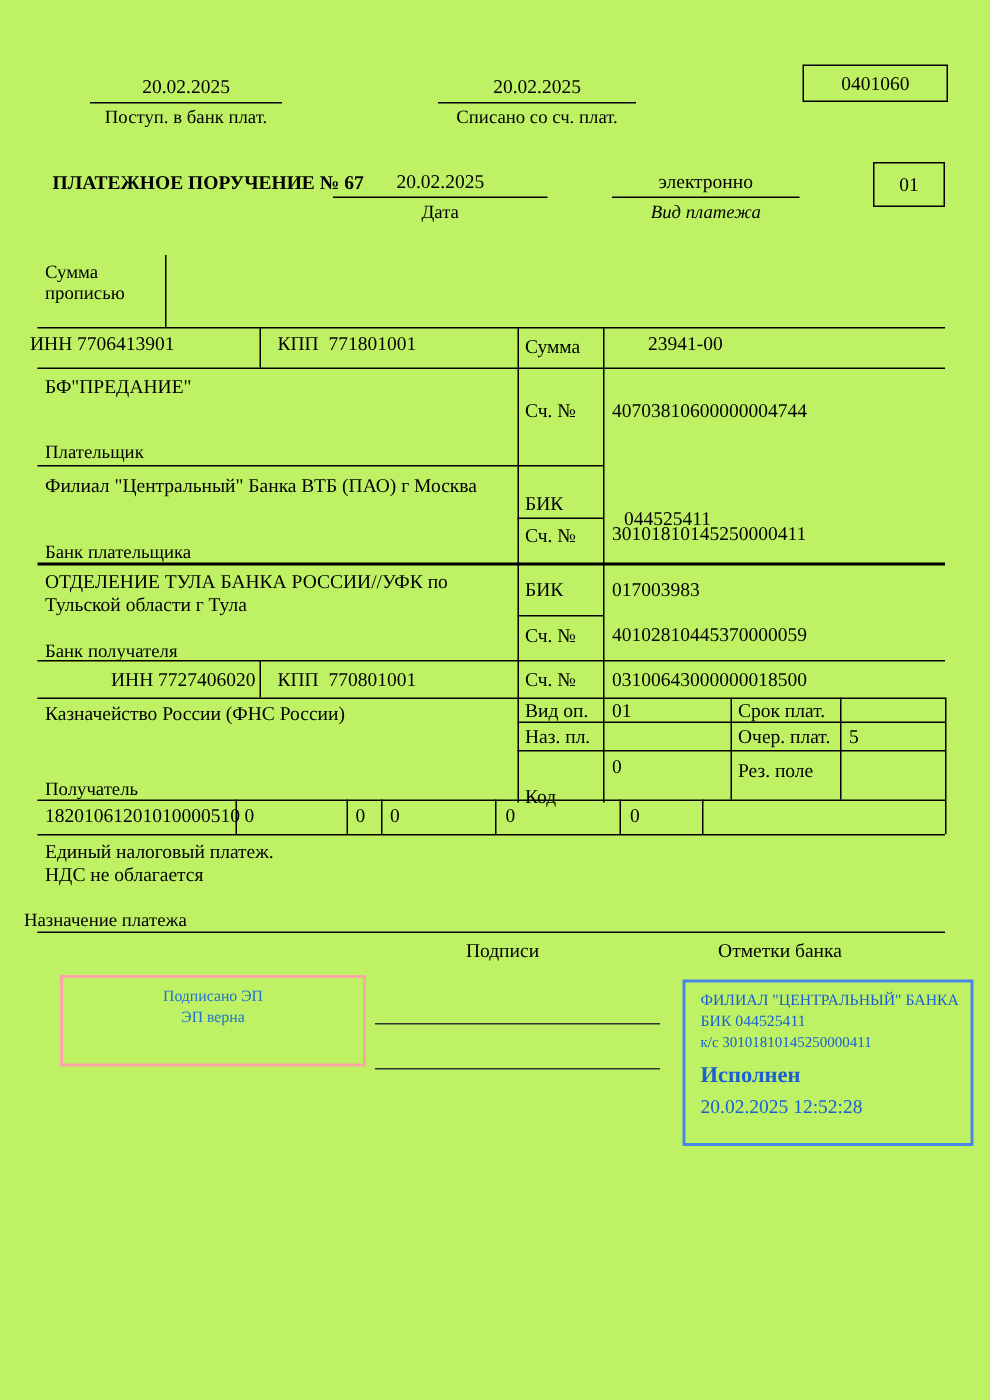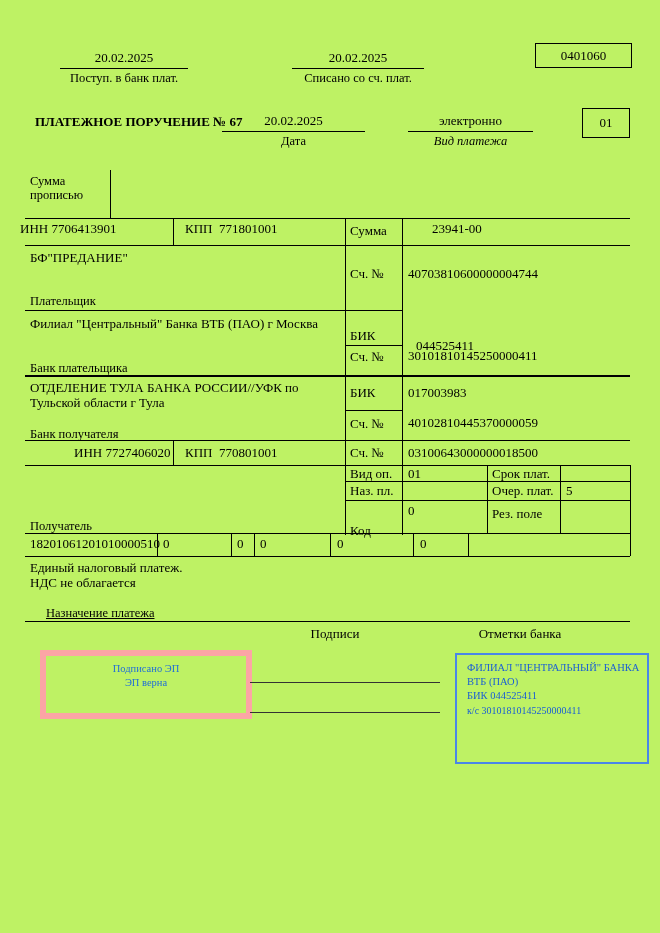"Казначейство России (ФНС России)" div.t { html: none -> <div>Казначейство России (ФНС России)</div> }
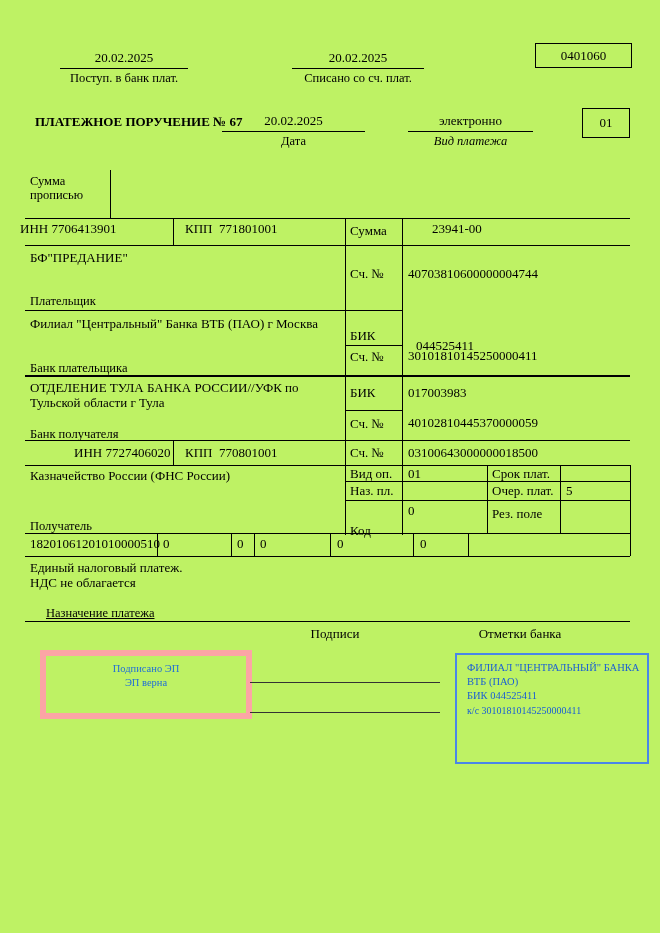"Назначение платежа" div.t { left: 46px -> 16px; text-decoration: underline -> none }
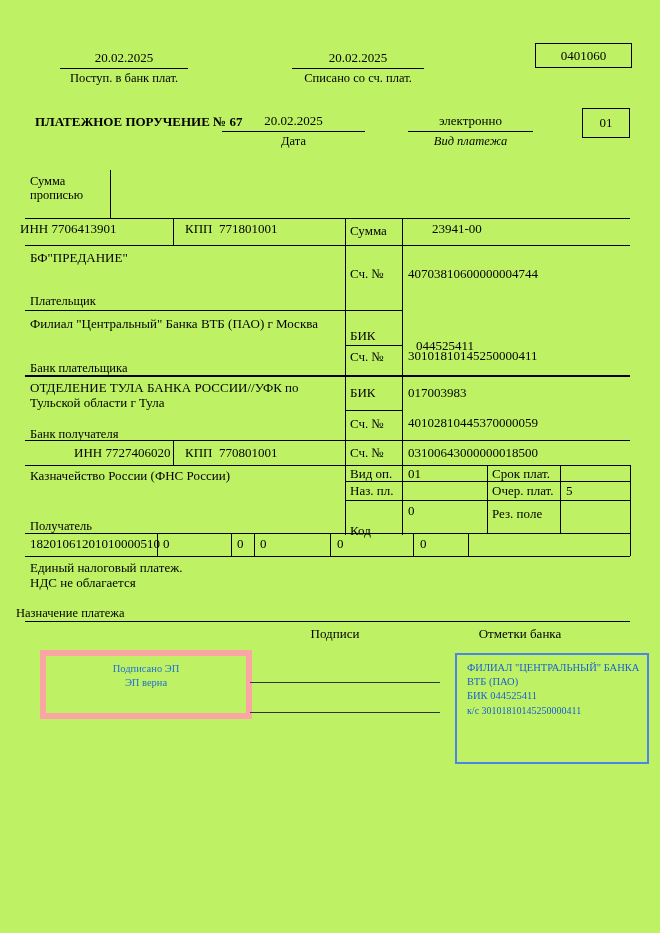"Подписано ЭП" .sig-stamp { border: 6px solid #fca5a5 -> 2px solid #fca5a5 }
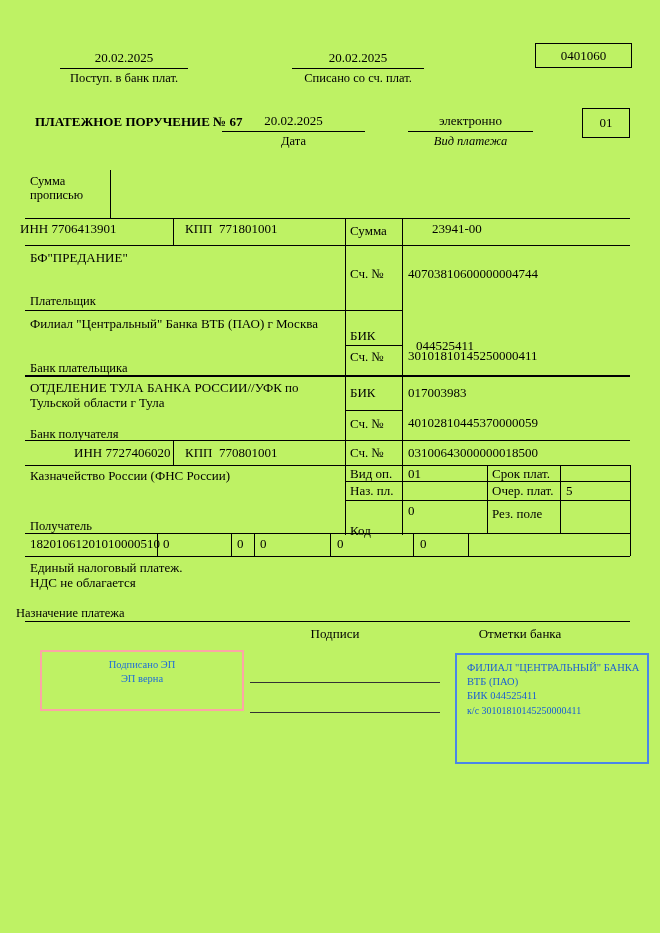"ВТБ (ПАО)" div { html: <div>ВТБ (ПАО)</div> -> none }
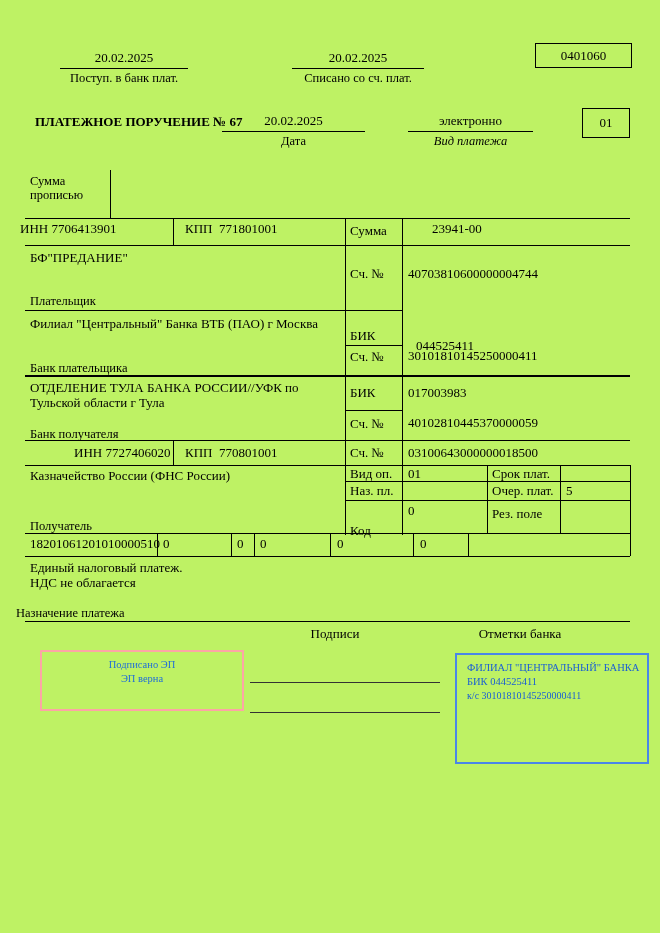"Исполнен" div.status { html: none -> <div>Исполнен</div> }
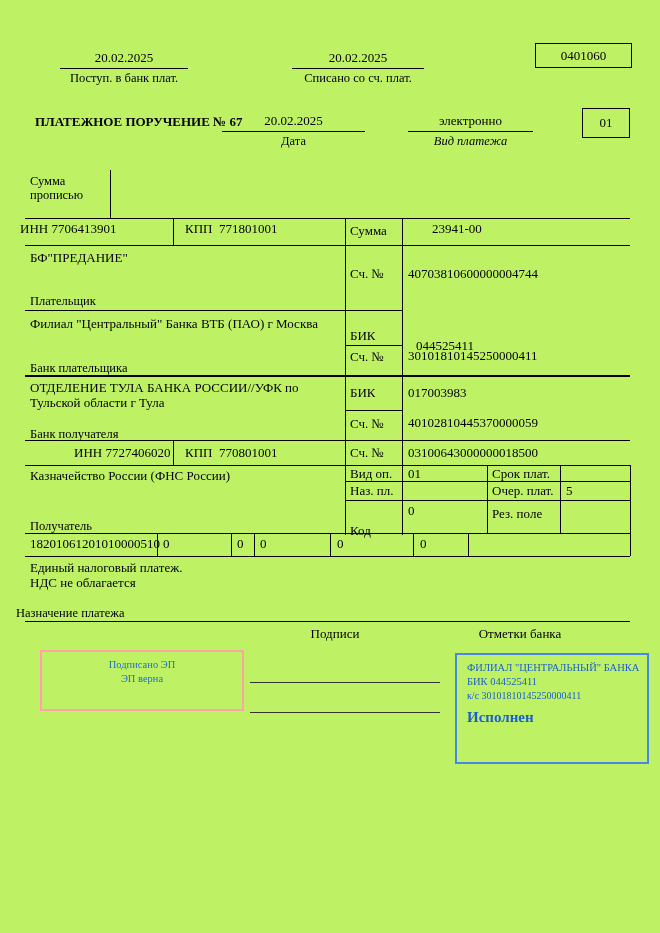"20.02.2025 12:52:28" div.dt { html: none -> <div>20.02.2025 12:52:28</div> }
